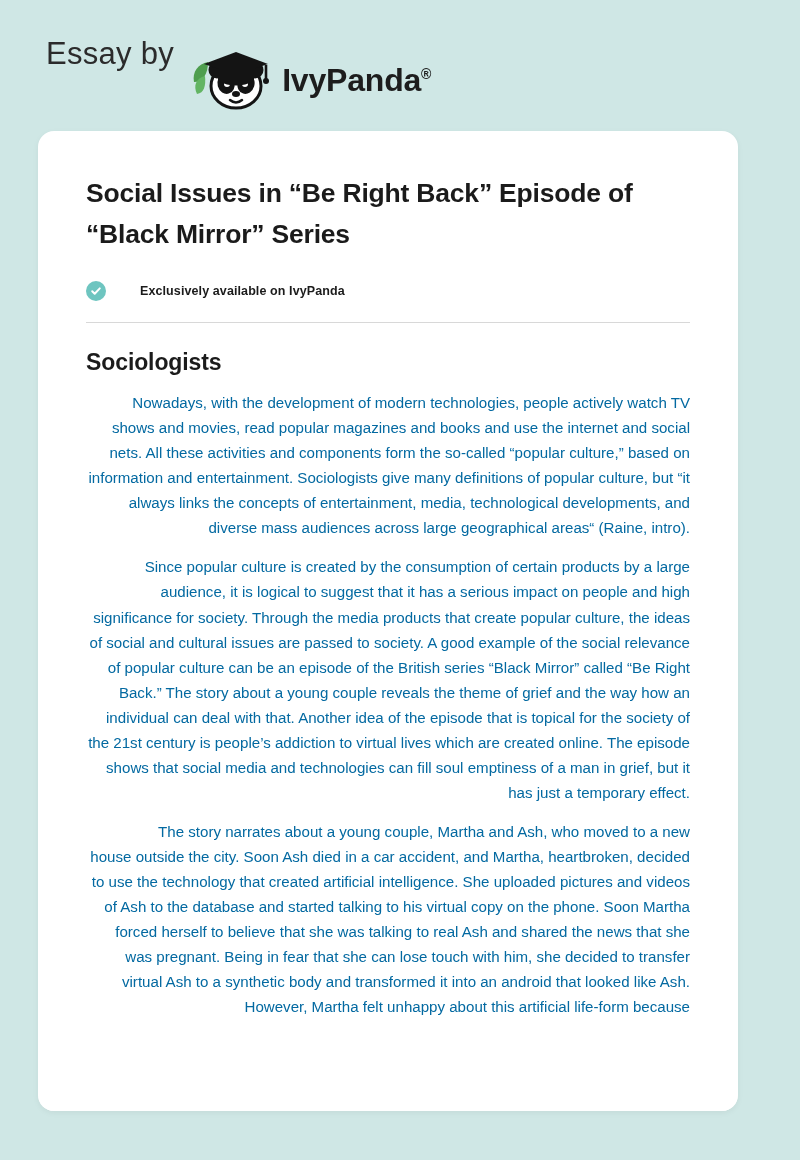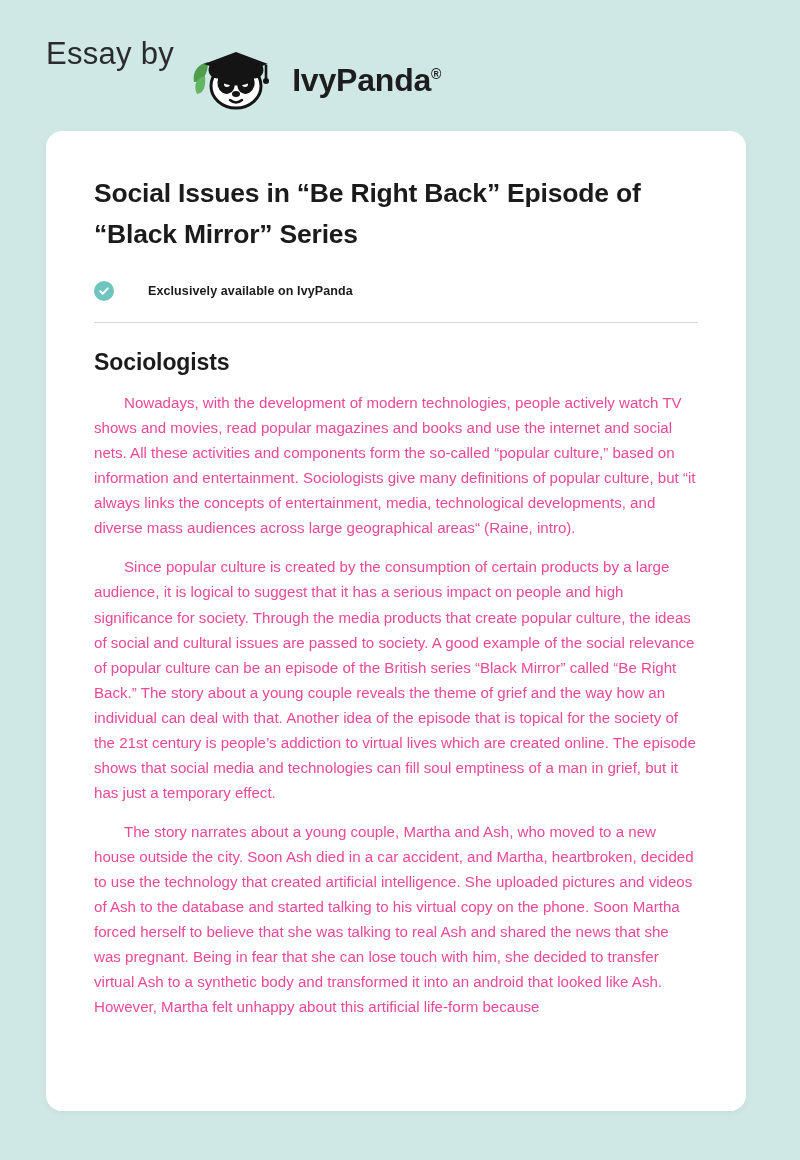"IvyPanda®" .brand-name { margin-left: 12px -> 2px }
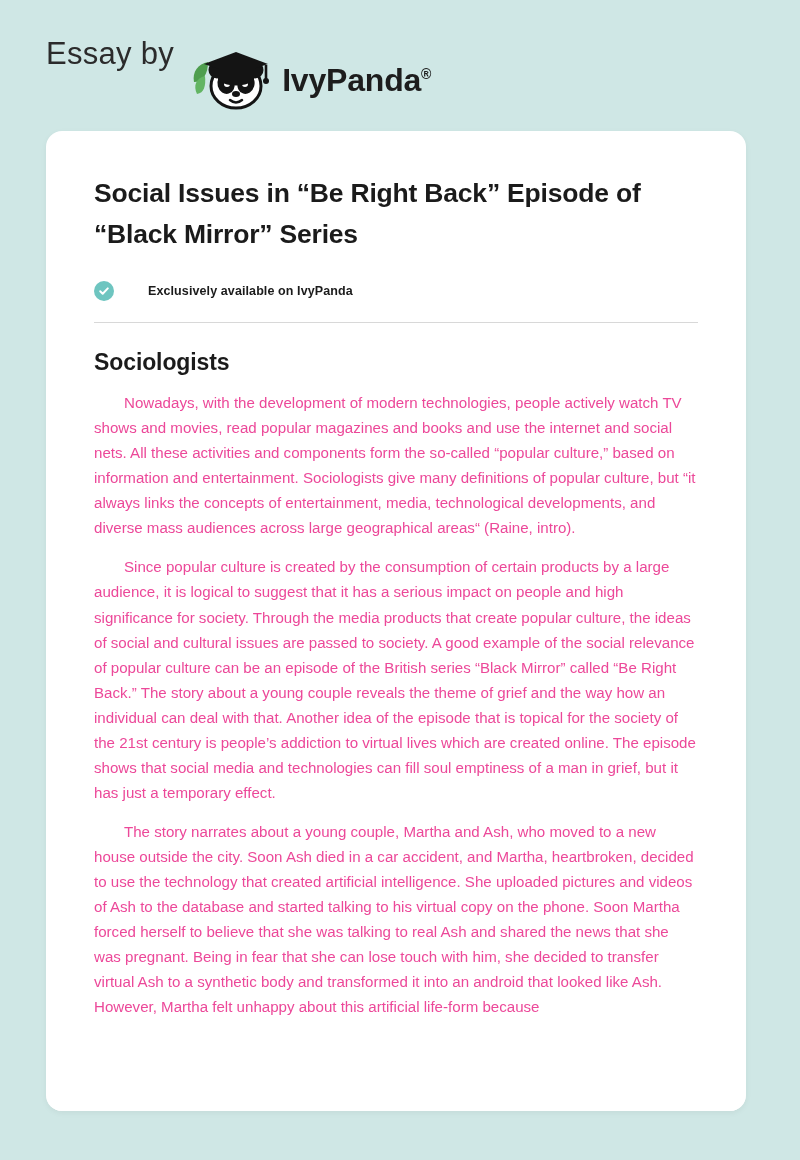"Social Issues in “Be Right" .paper { left: 46px -> 38px }
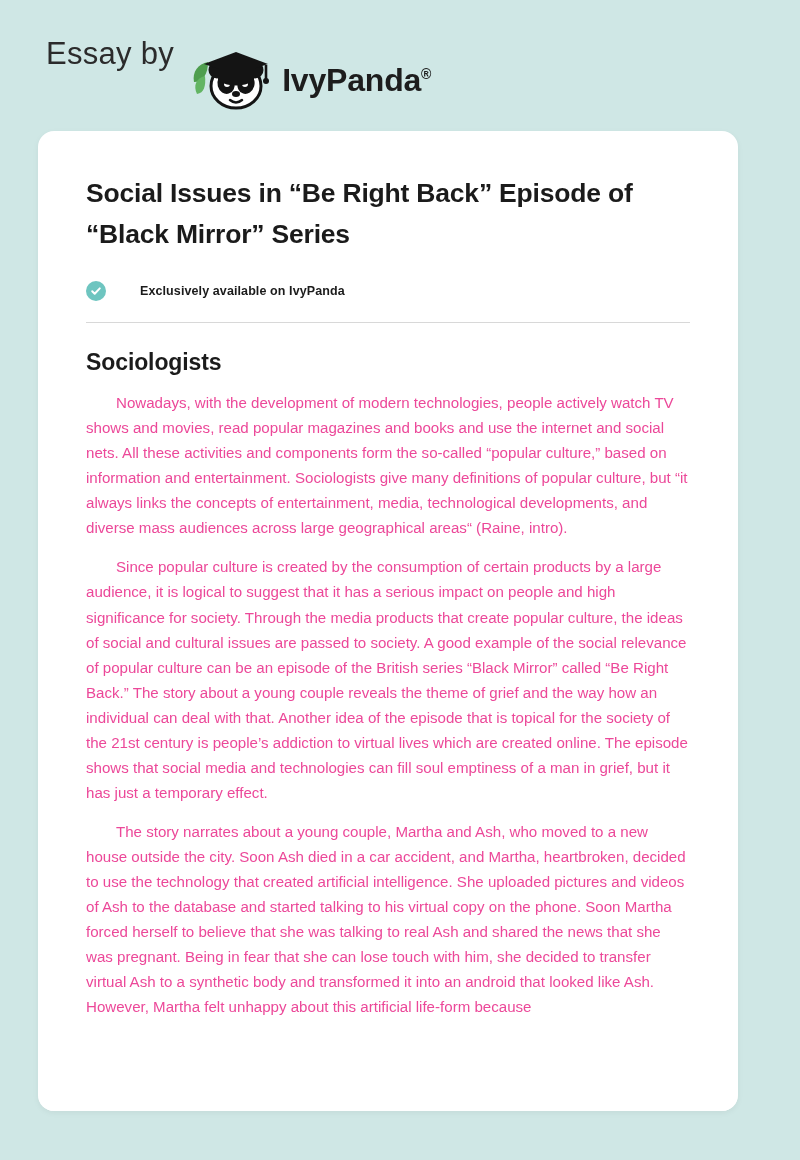"Nowadays, with the development of" p.body-par { color: #ec4899 -> #0369a1; text-align: left -> right }
